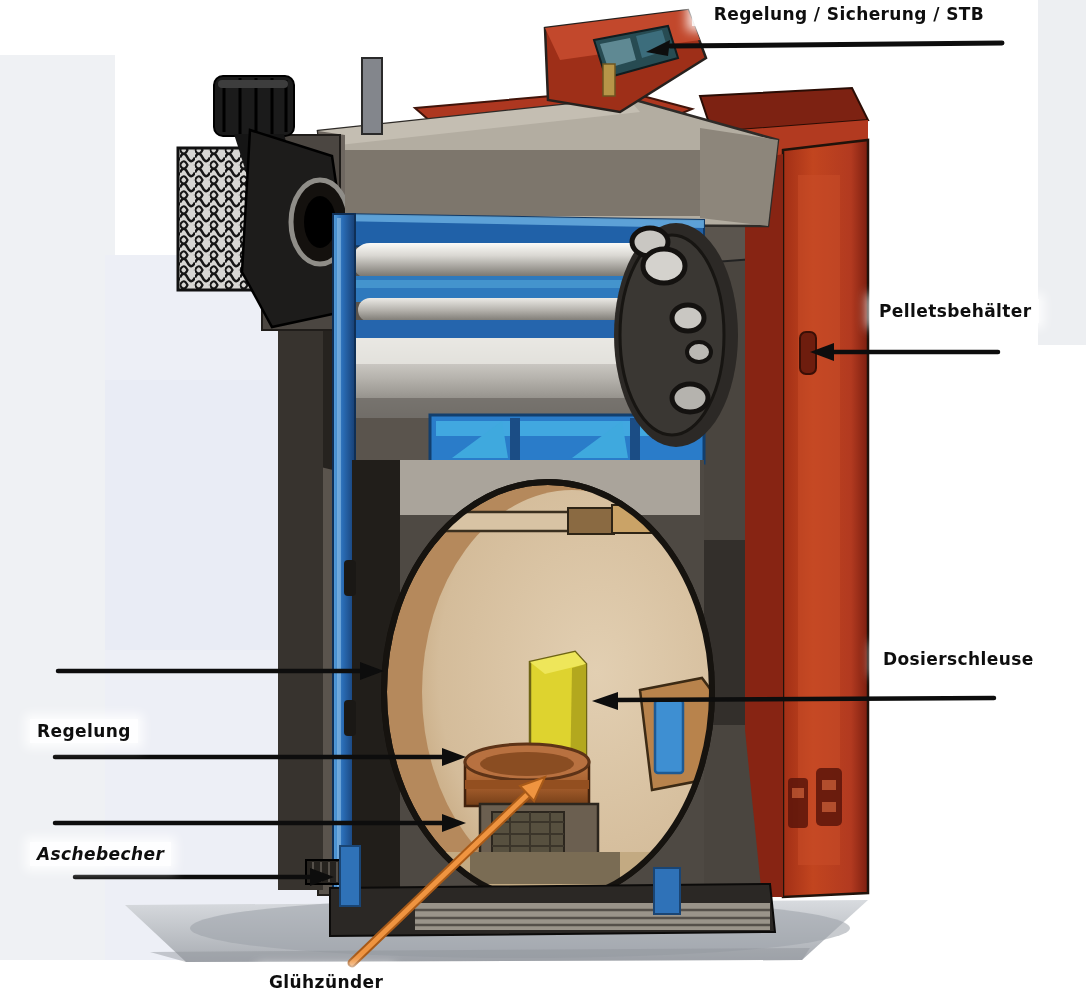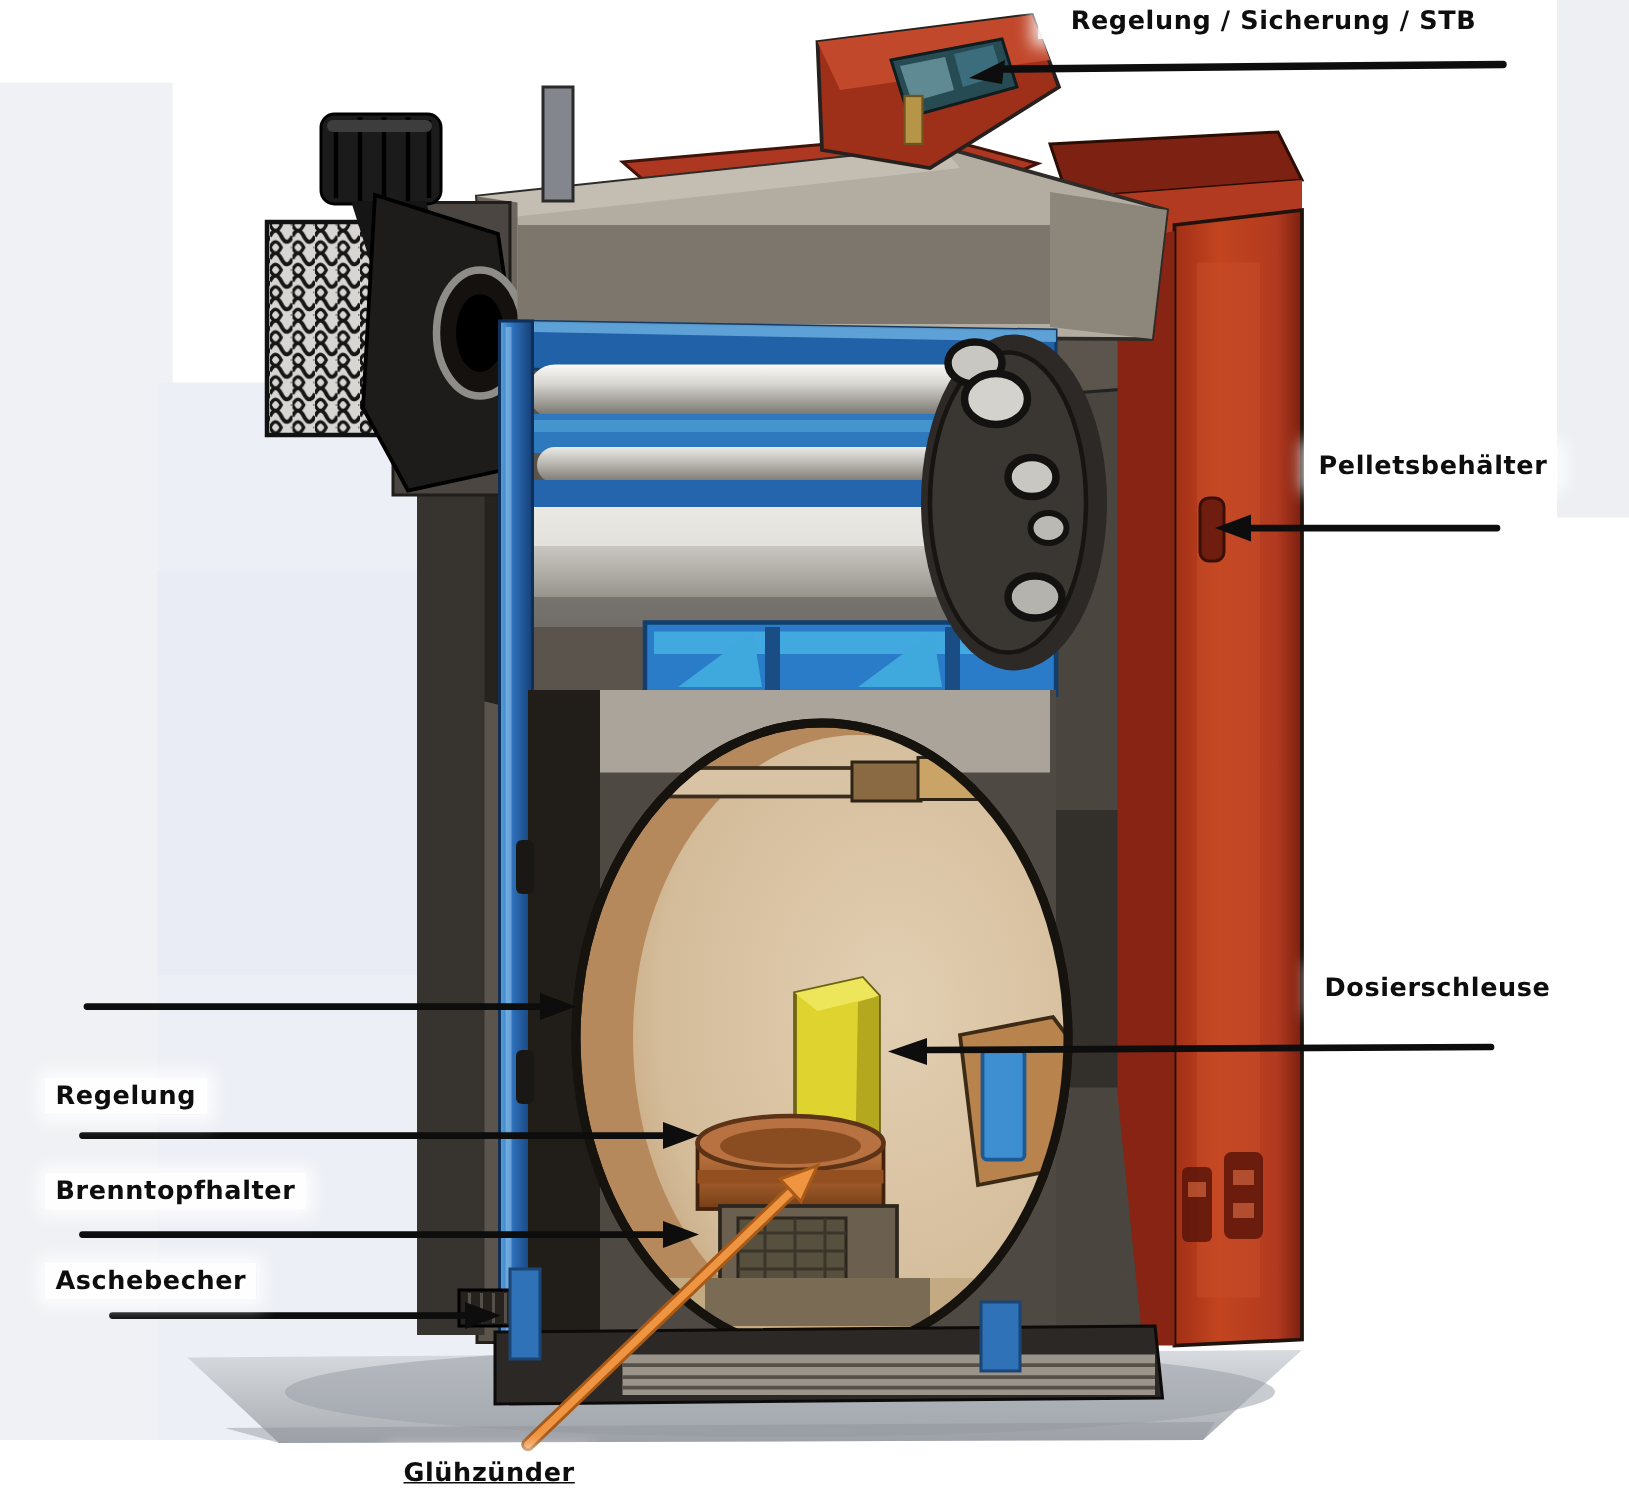"Brenntopfhalter" div.label { html: <div>Brenntopfhalter</div> -> none }
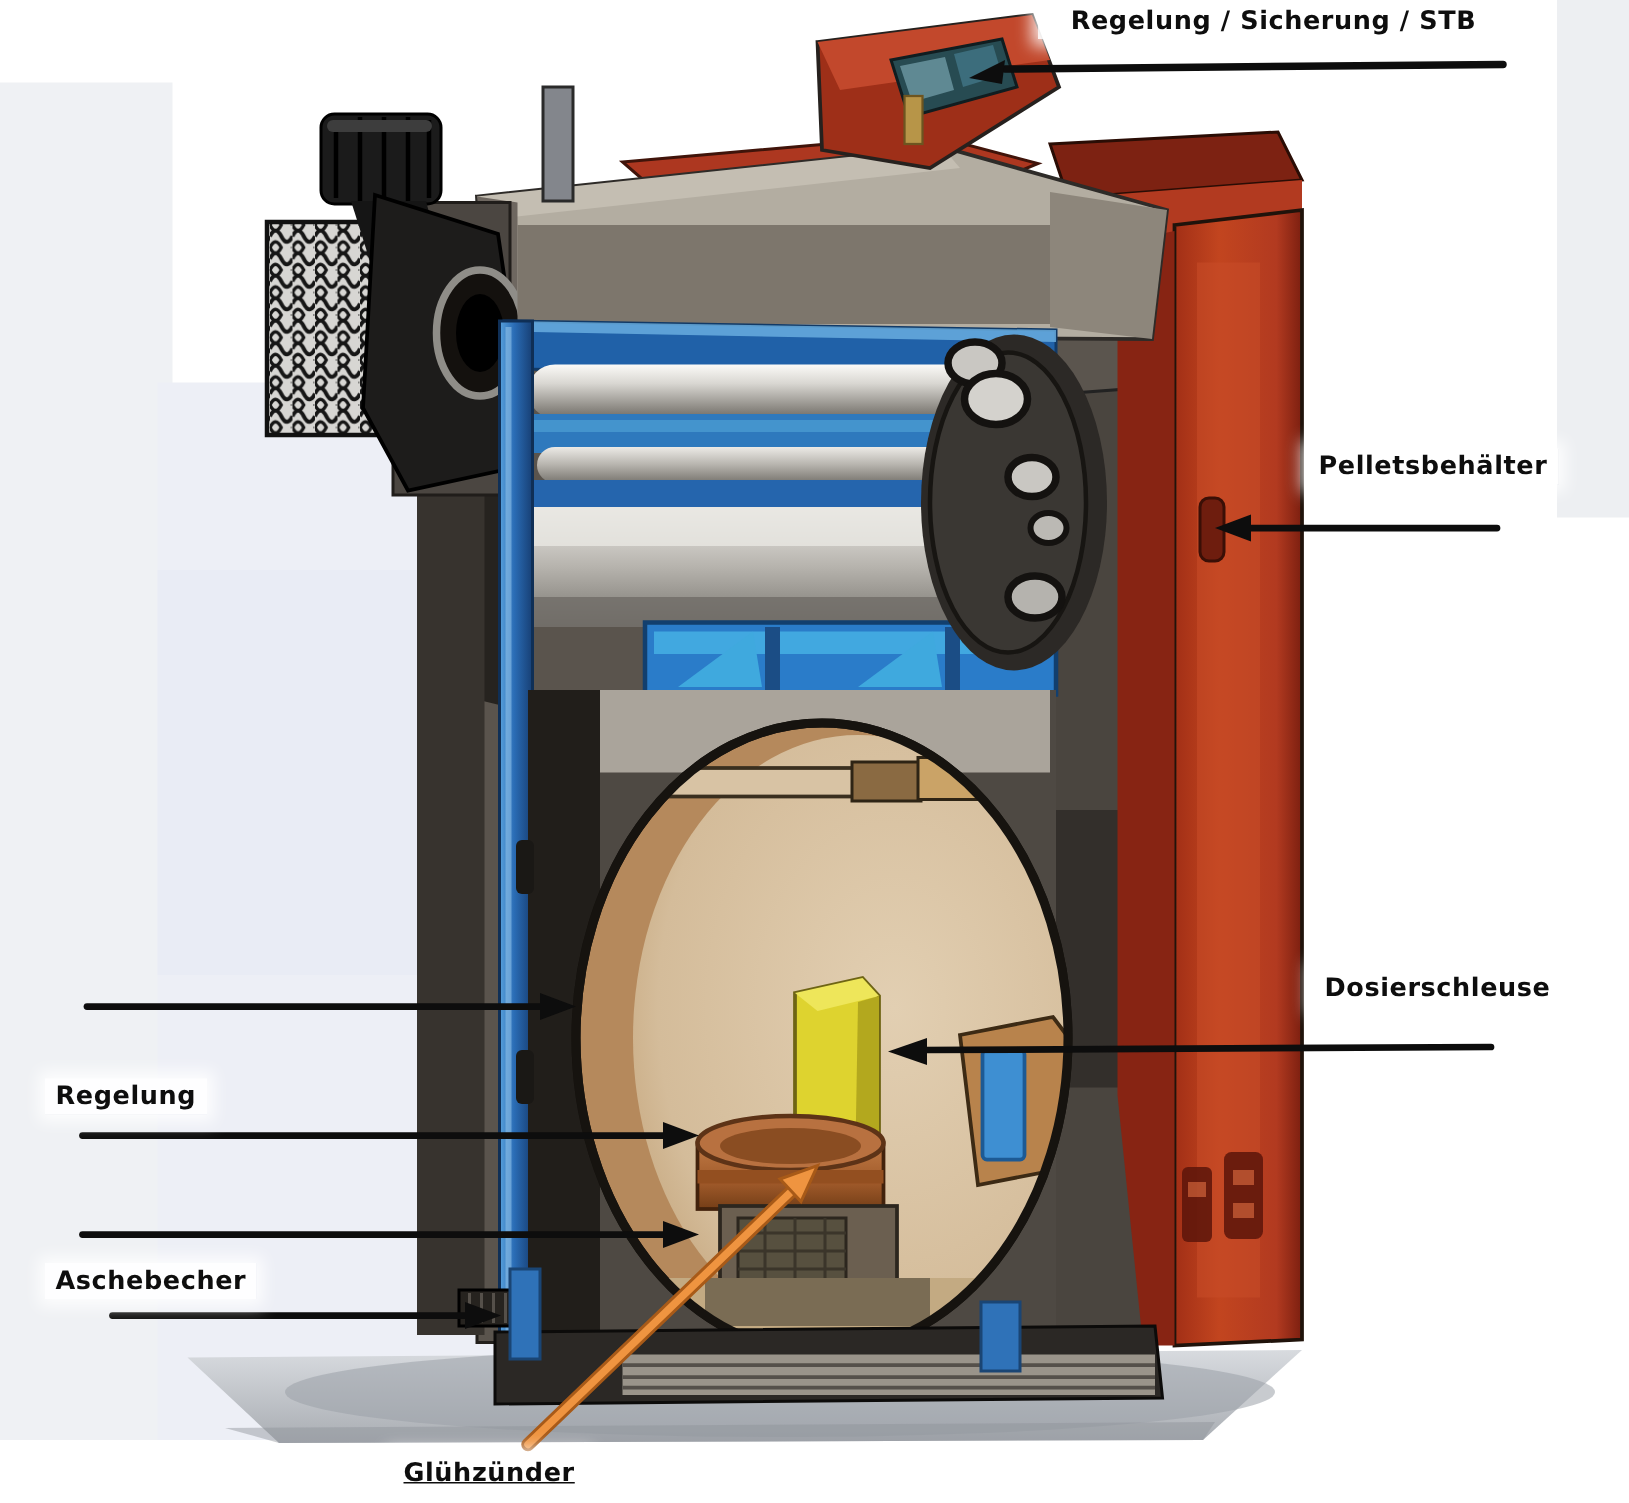"Aschebecher" div.label { font-style: none -> italic }
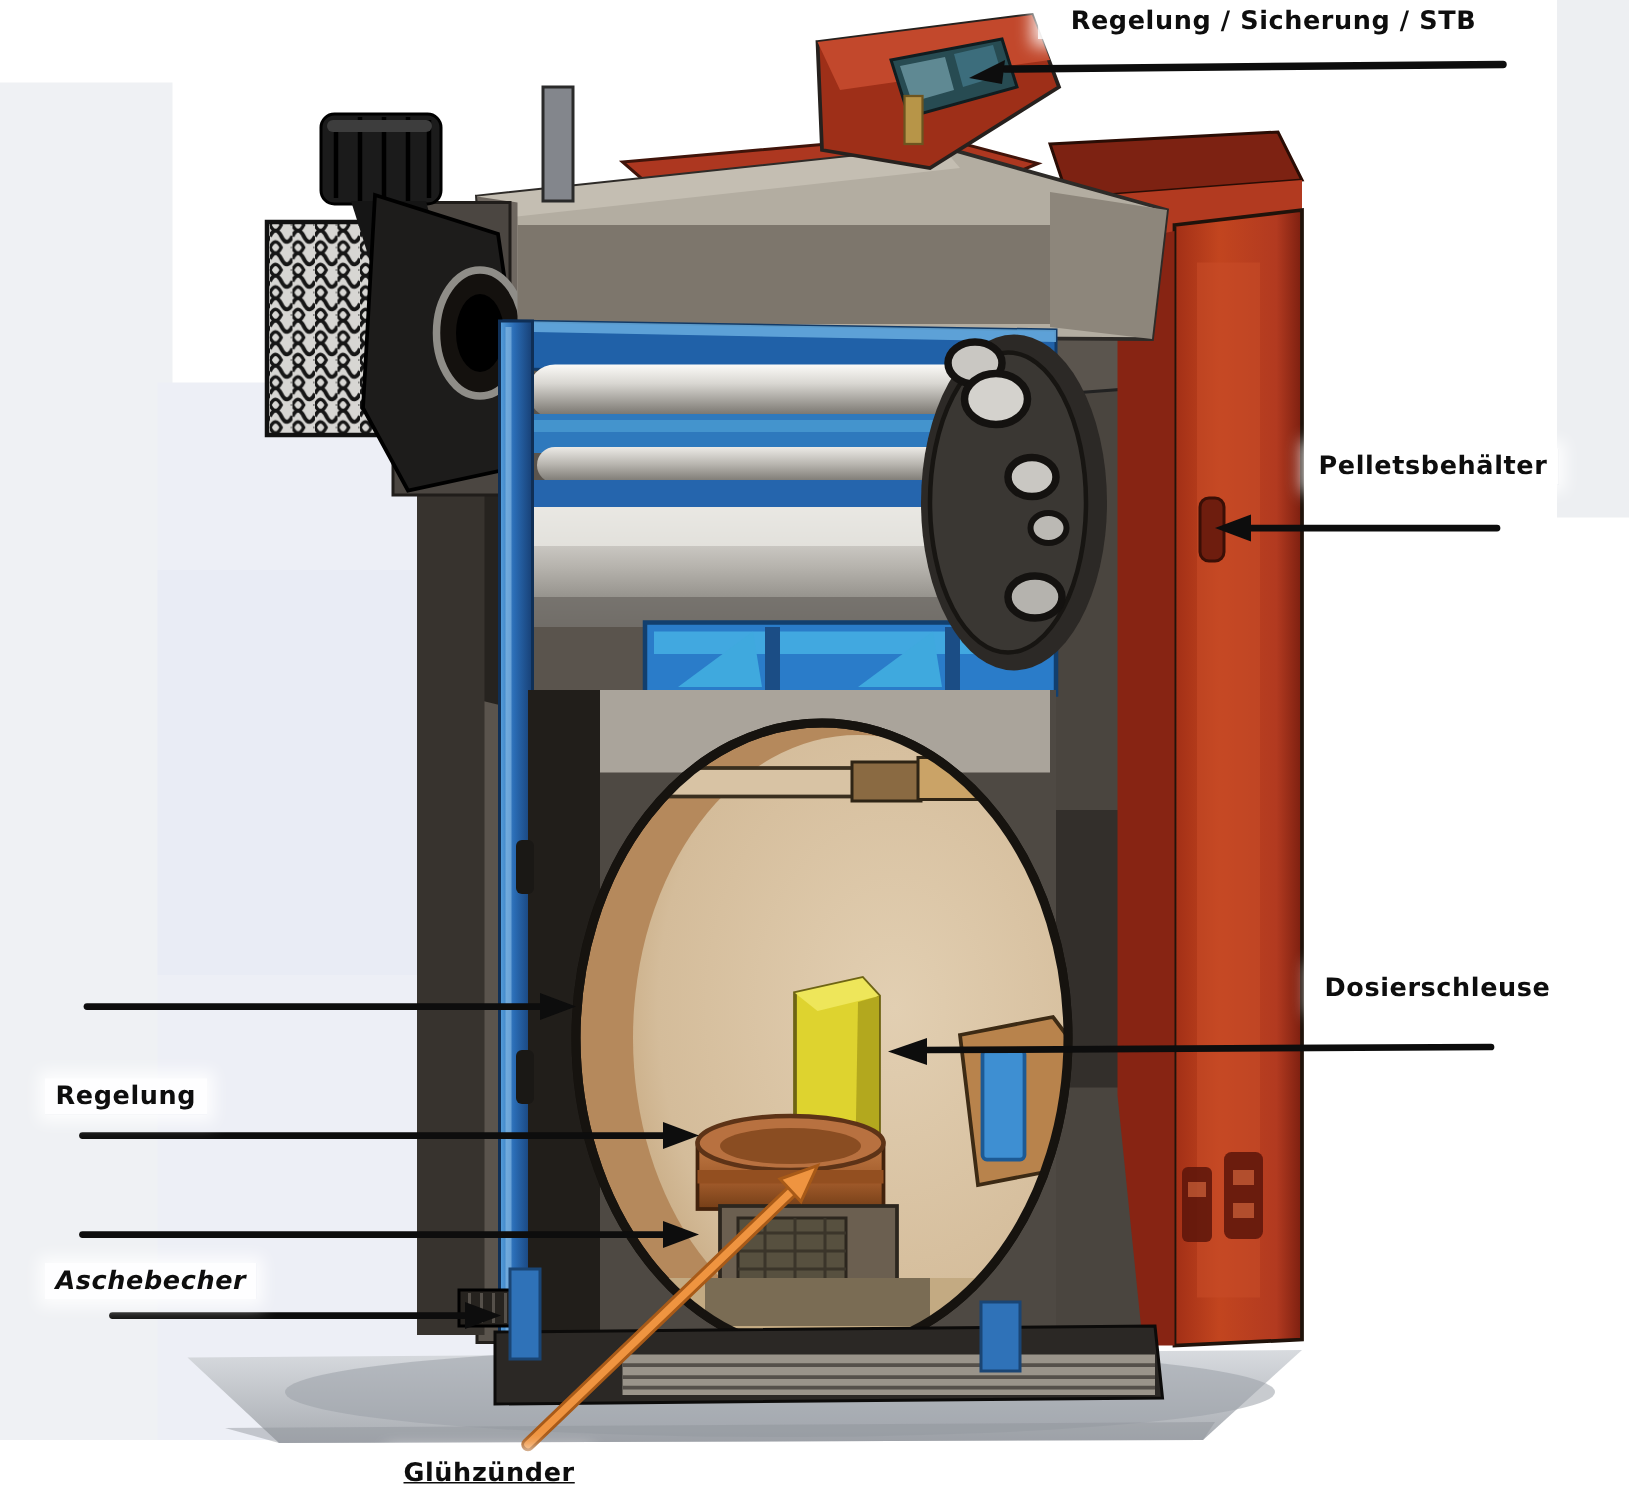"Glühzünder" div.label { text-decoration: underline -> none }
